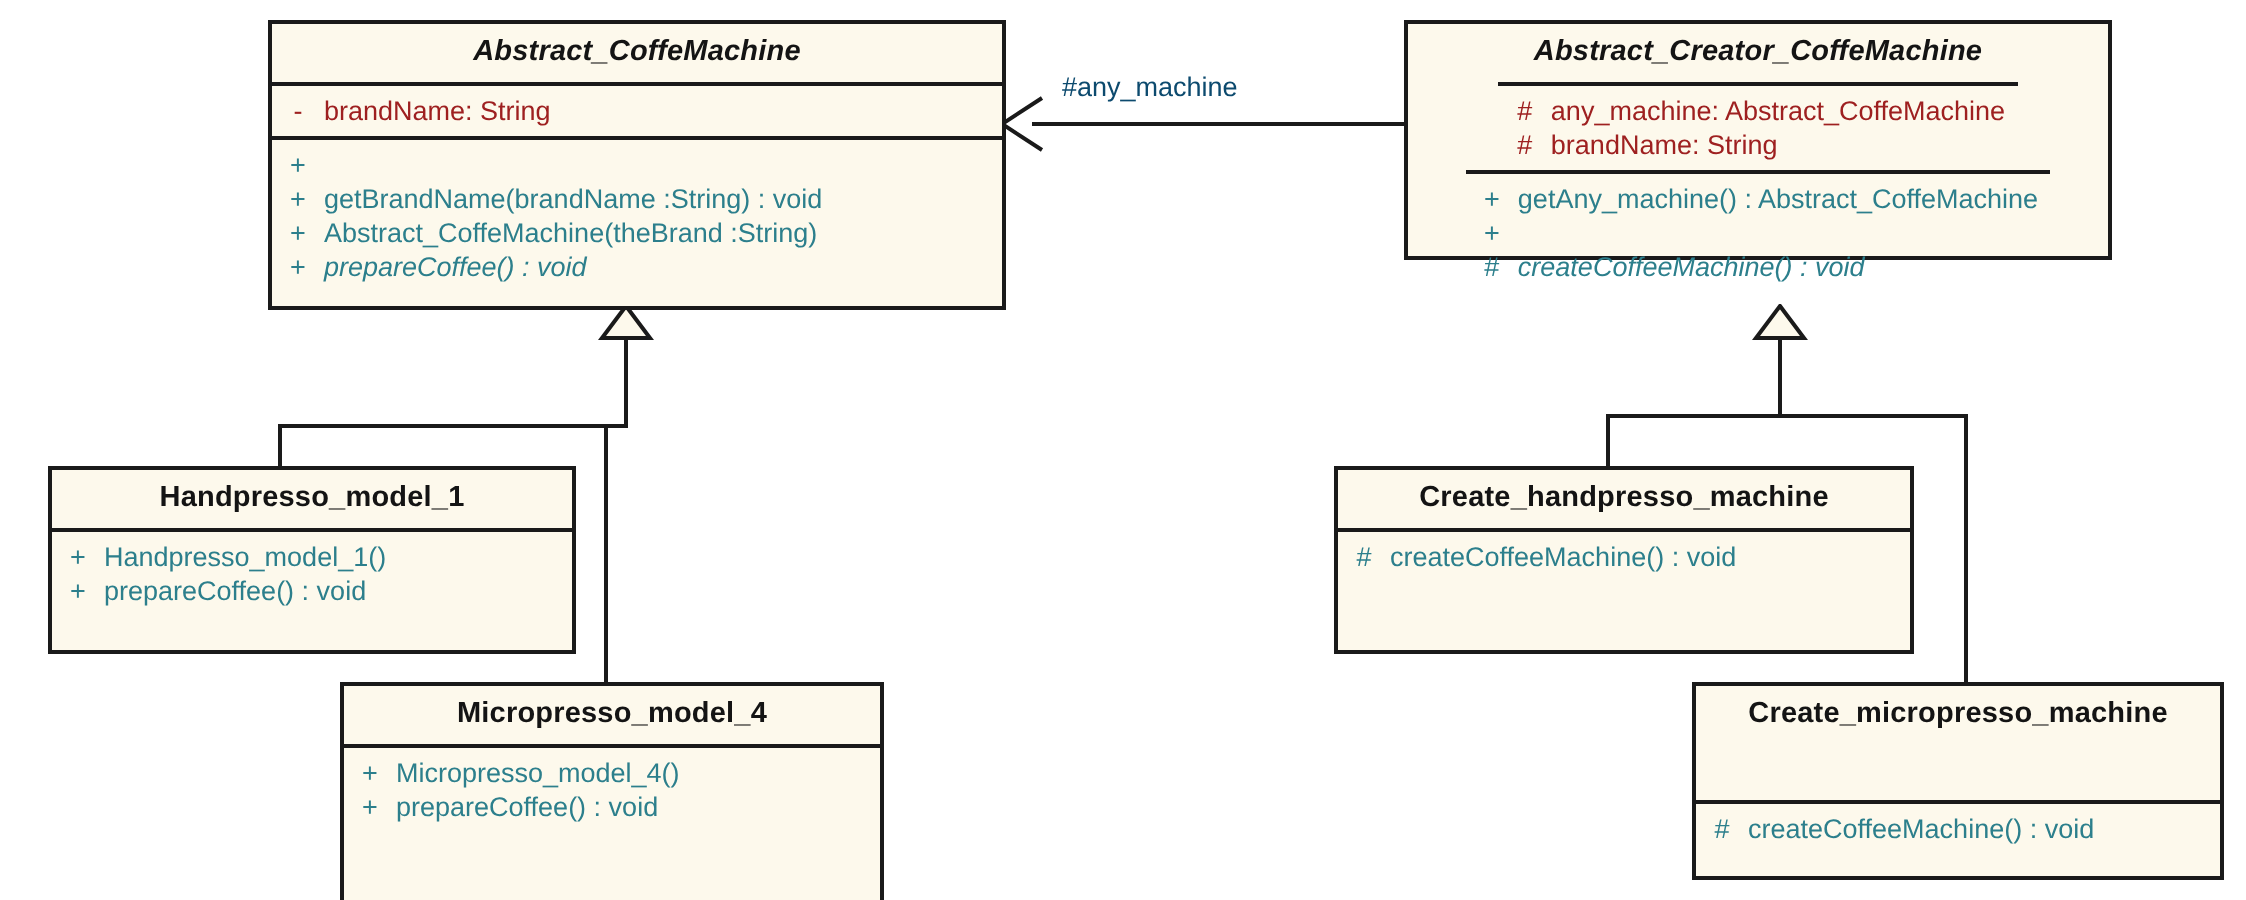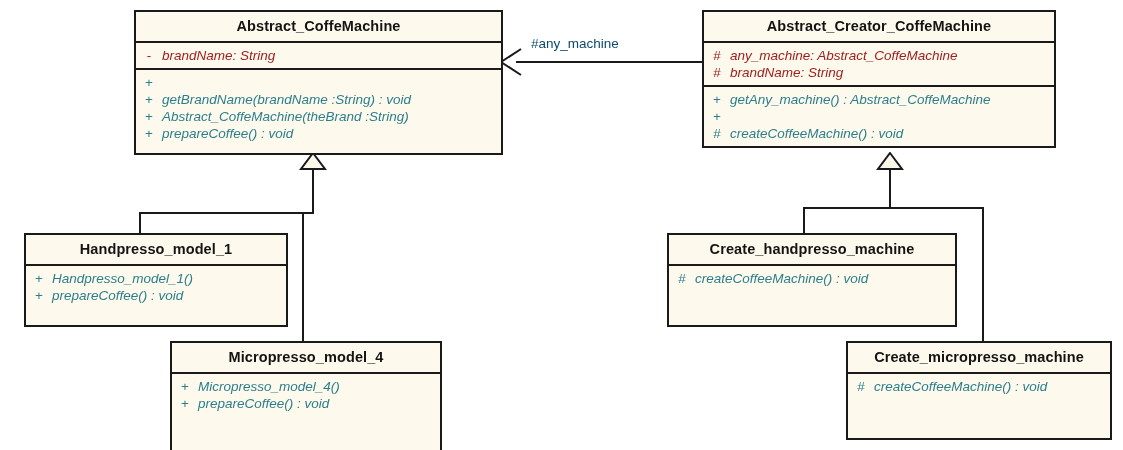"Abstract_CoffeMachine" .uml-class.abstract .class-title { font-style: none -> italic }
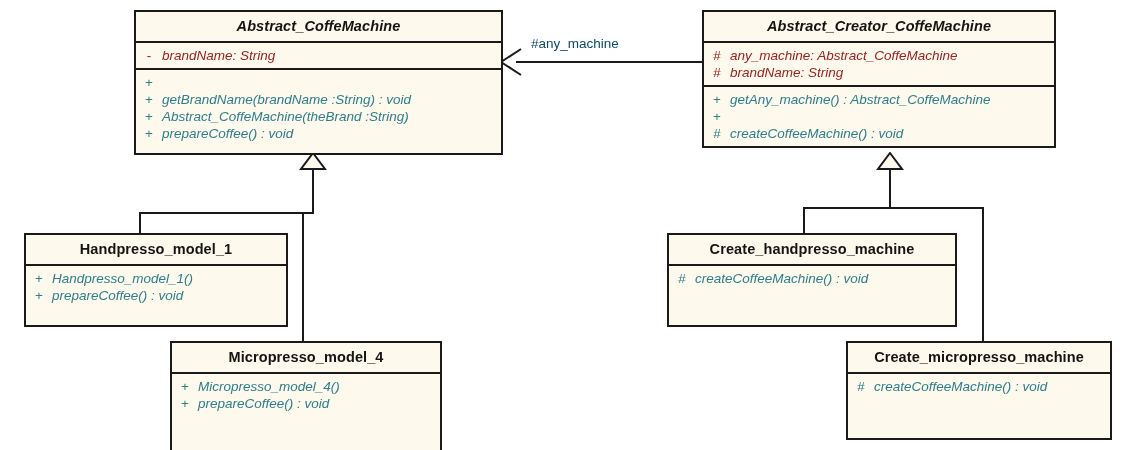"Abstract_Creator_CoffeMachine" div.uml-class { align-items: none -> center; height: 138px -> 120px }
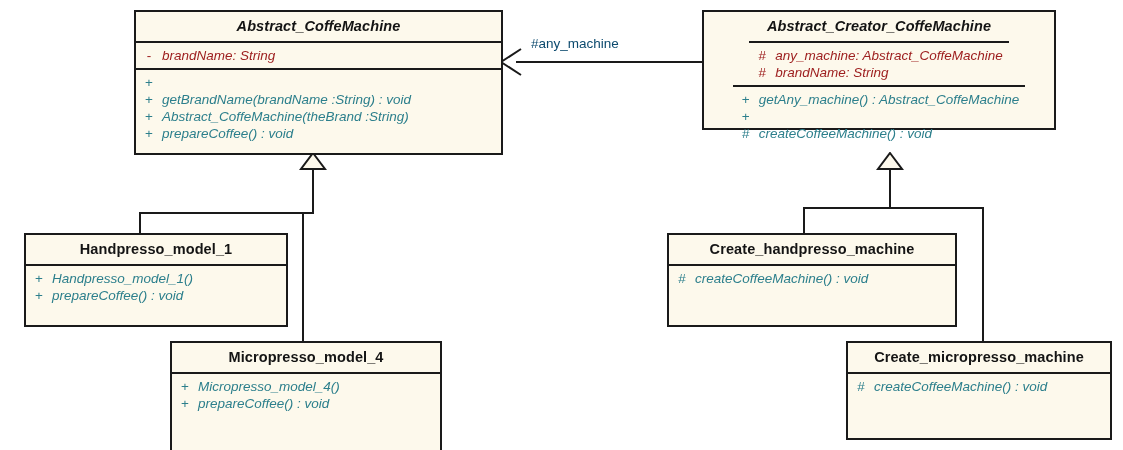"brandName: String" .member .sig { font-style: italic -> none }
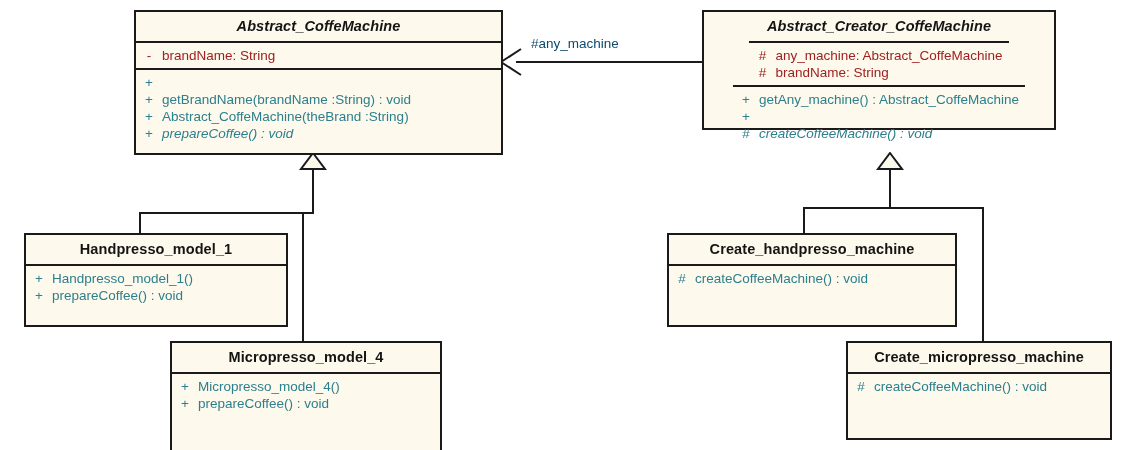"Create_micropresso_machine" div.uml-class { gap: none -> 28px }
